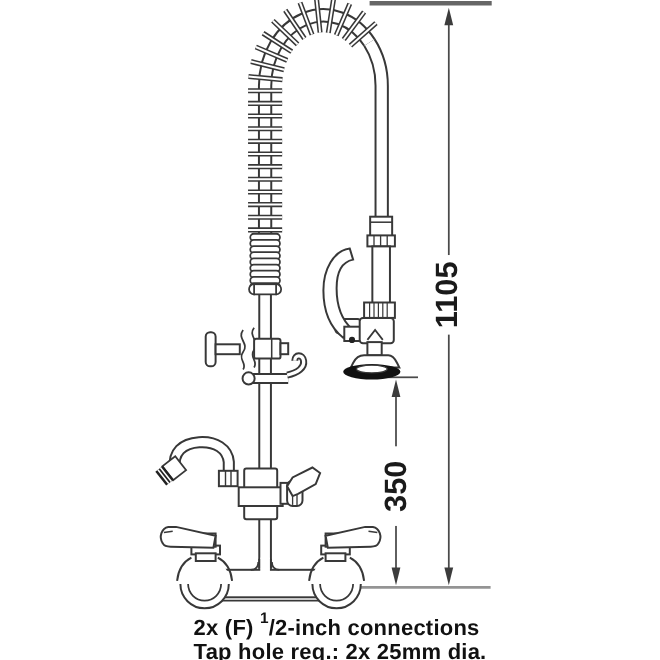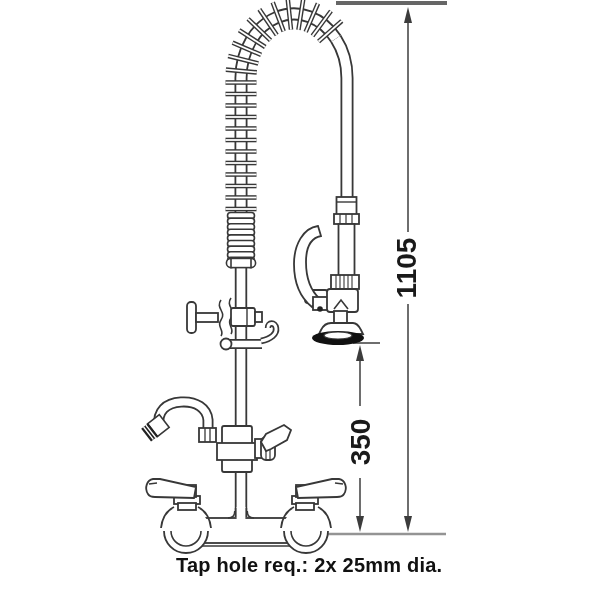"2x (F) 1/2-inch connections" div { html: none -> <div><span>2x (F) </span><sup>1</sup><span>/2-inch connections</span></div> }
